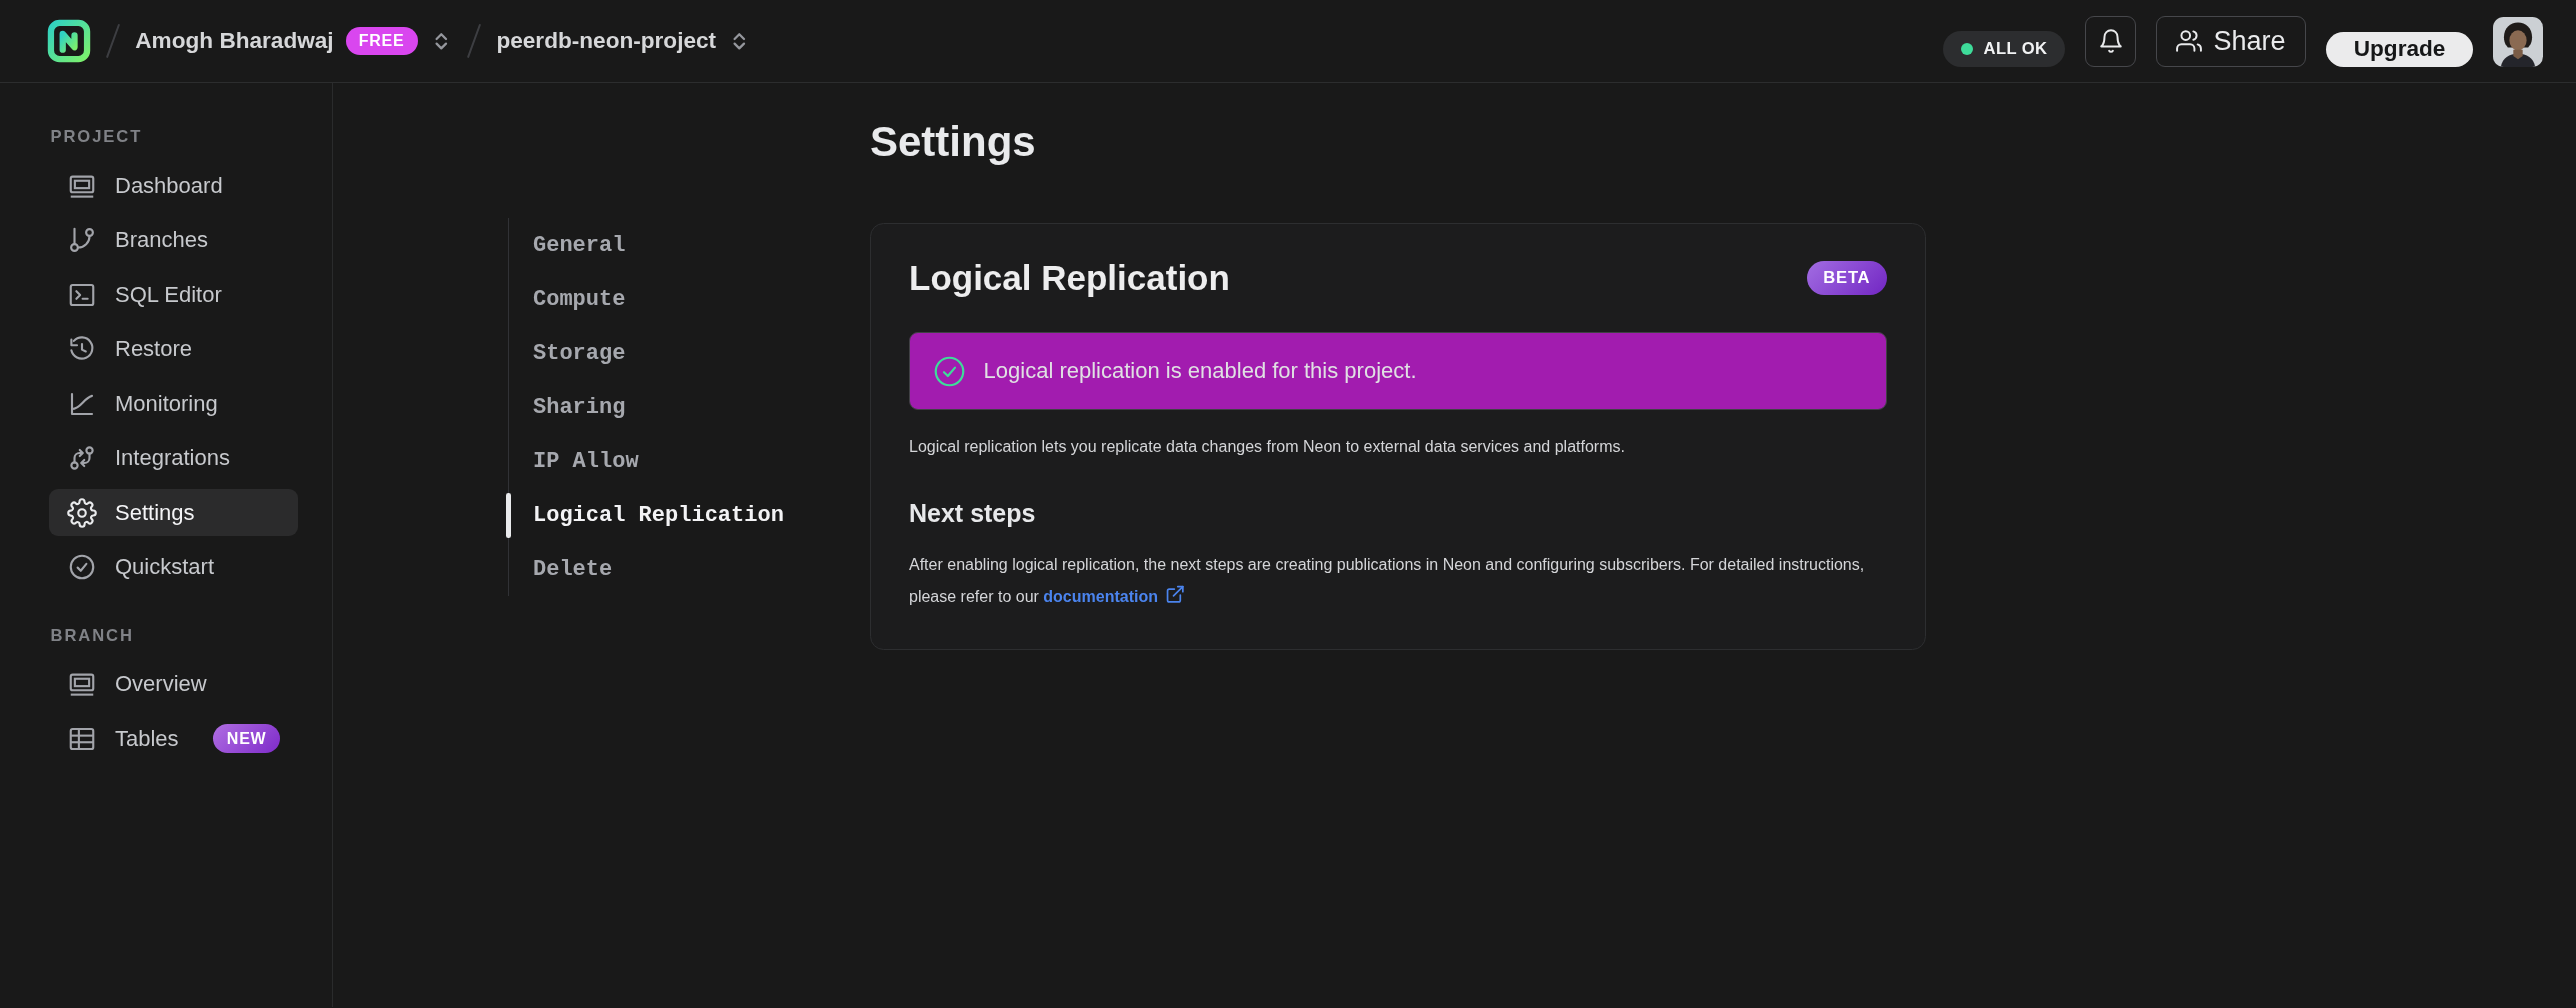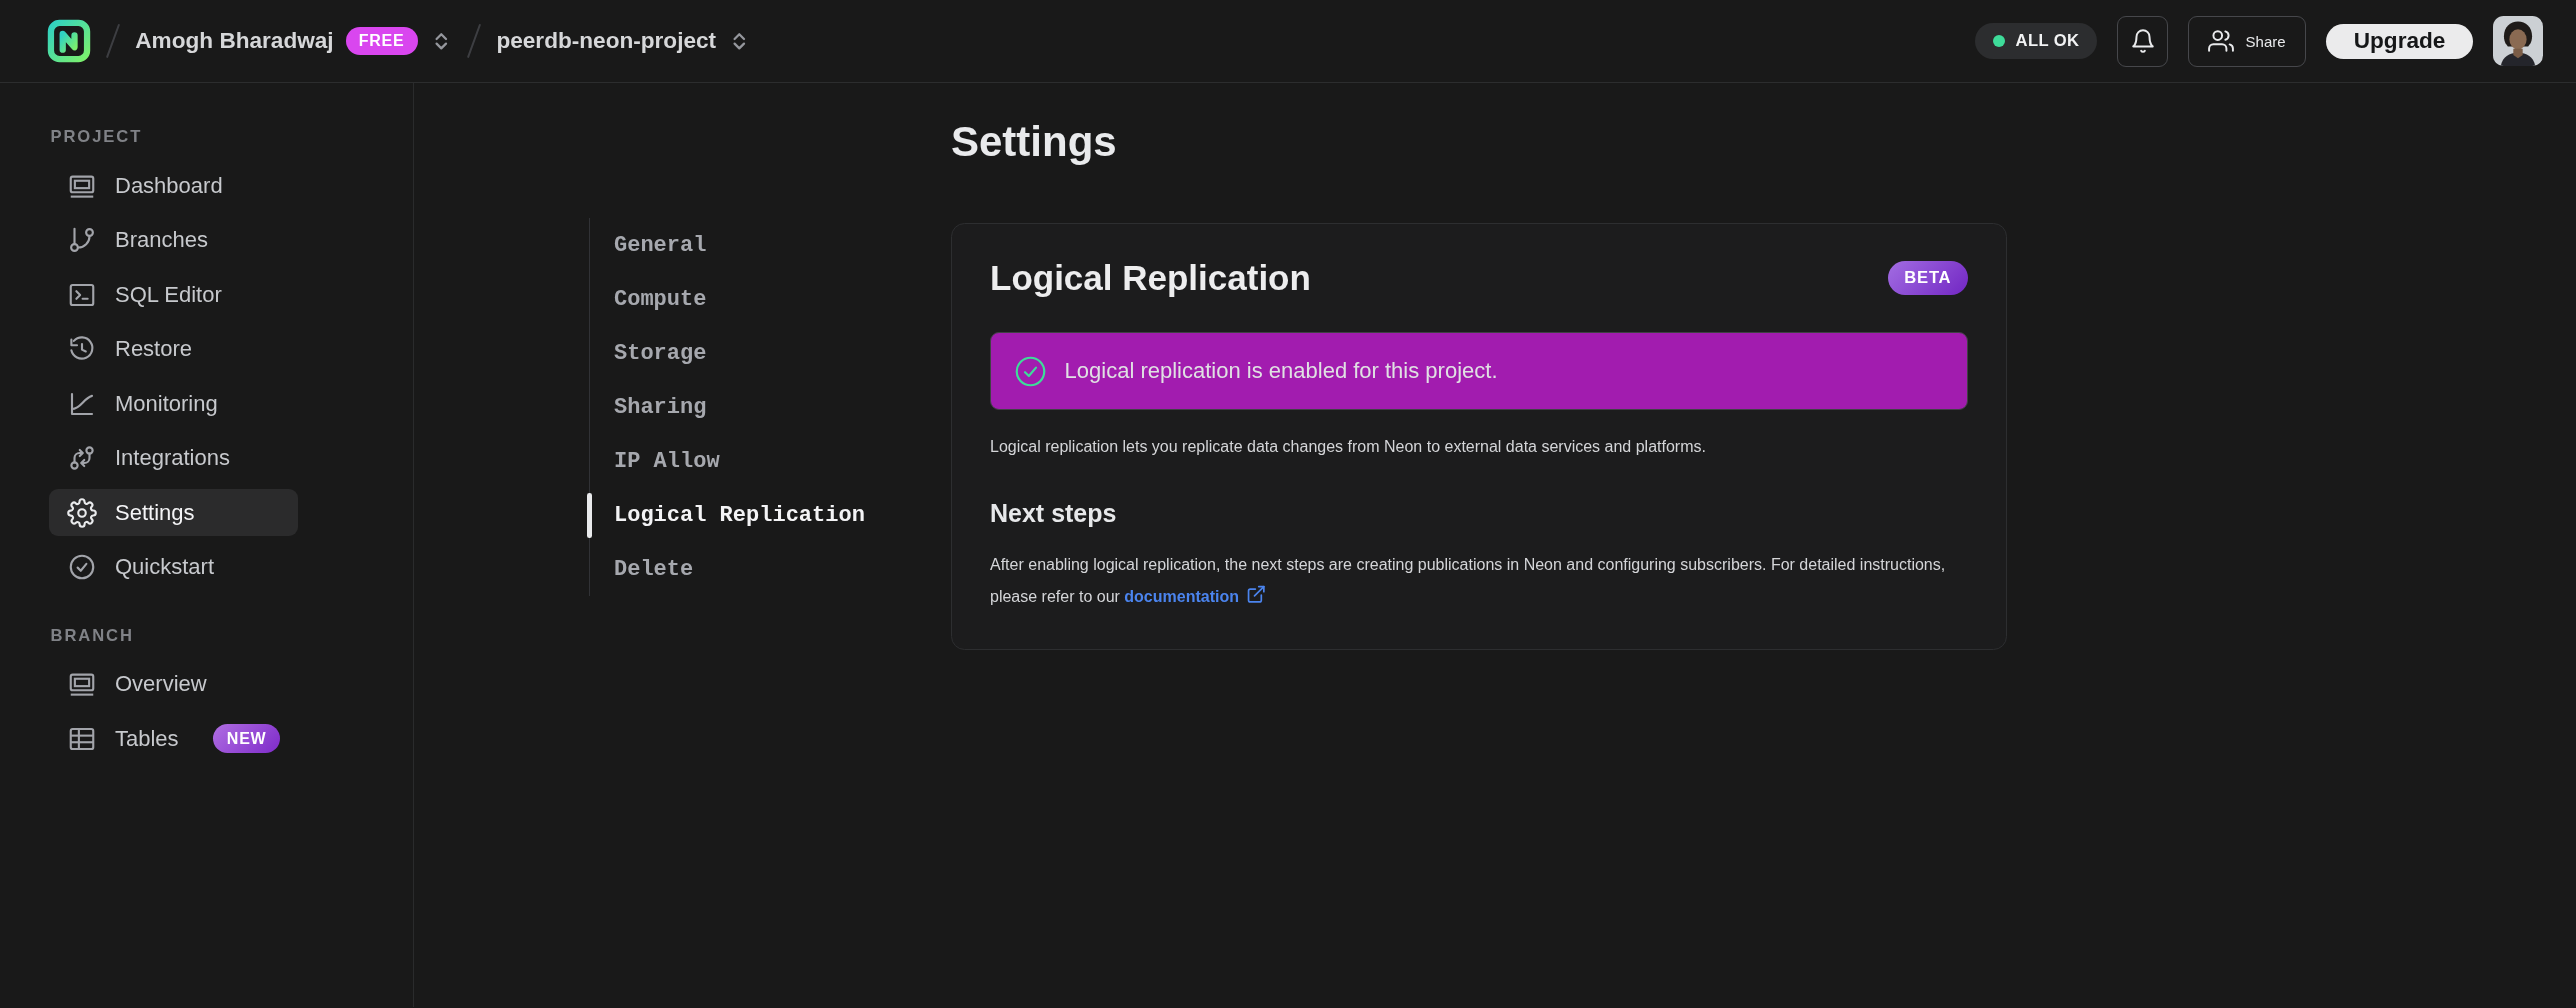"ALL OK" .tb-right { align-items: center -> flex-end }
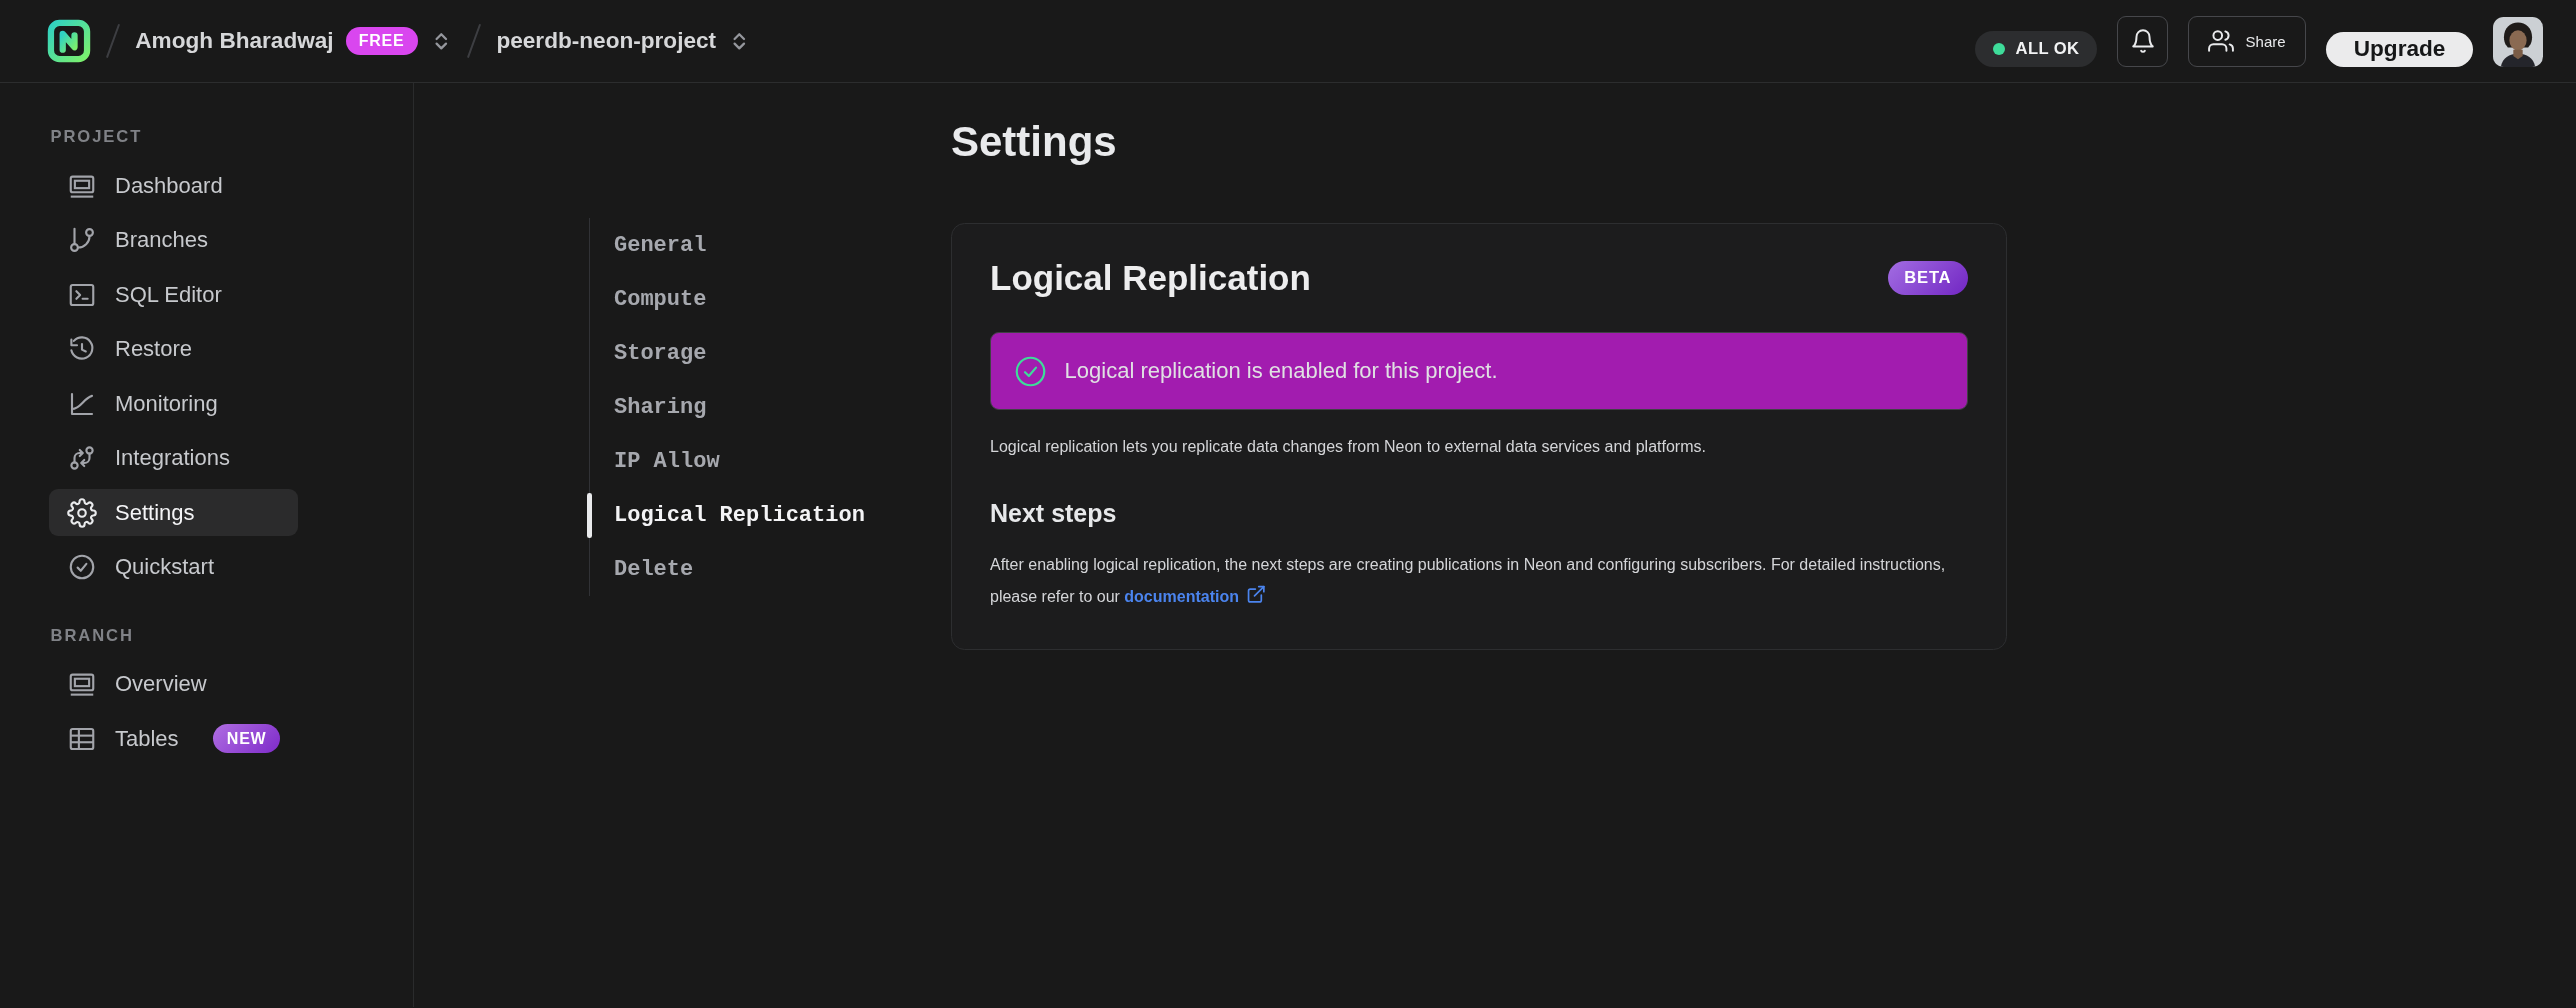"Share" .btn-ghost { font-size: 15px -> 27px }
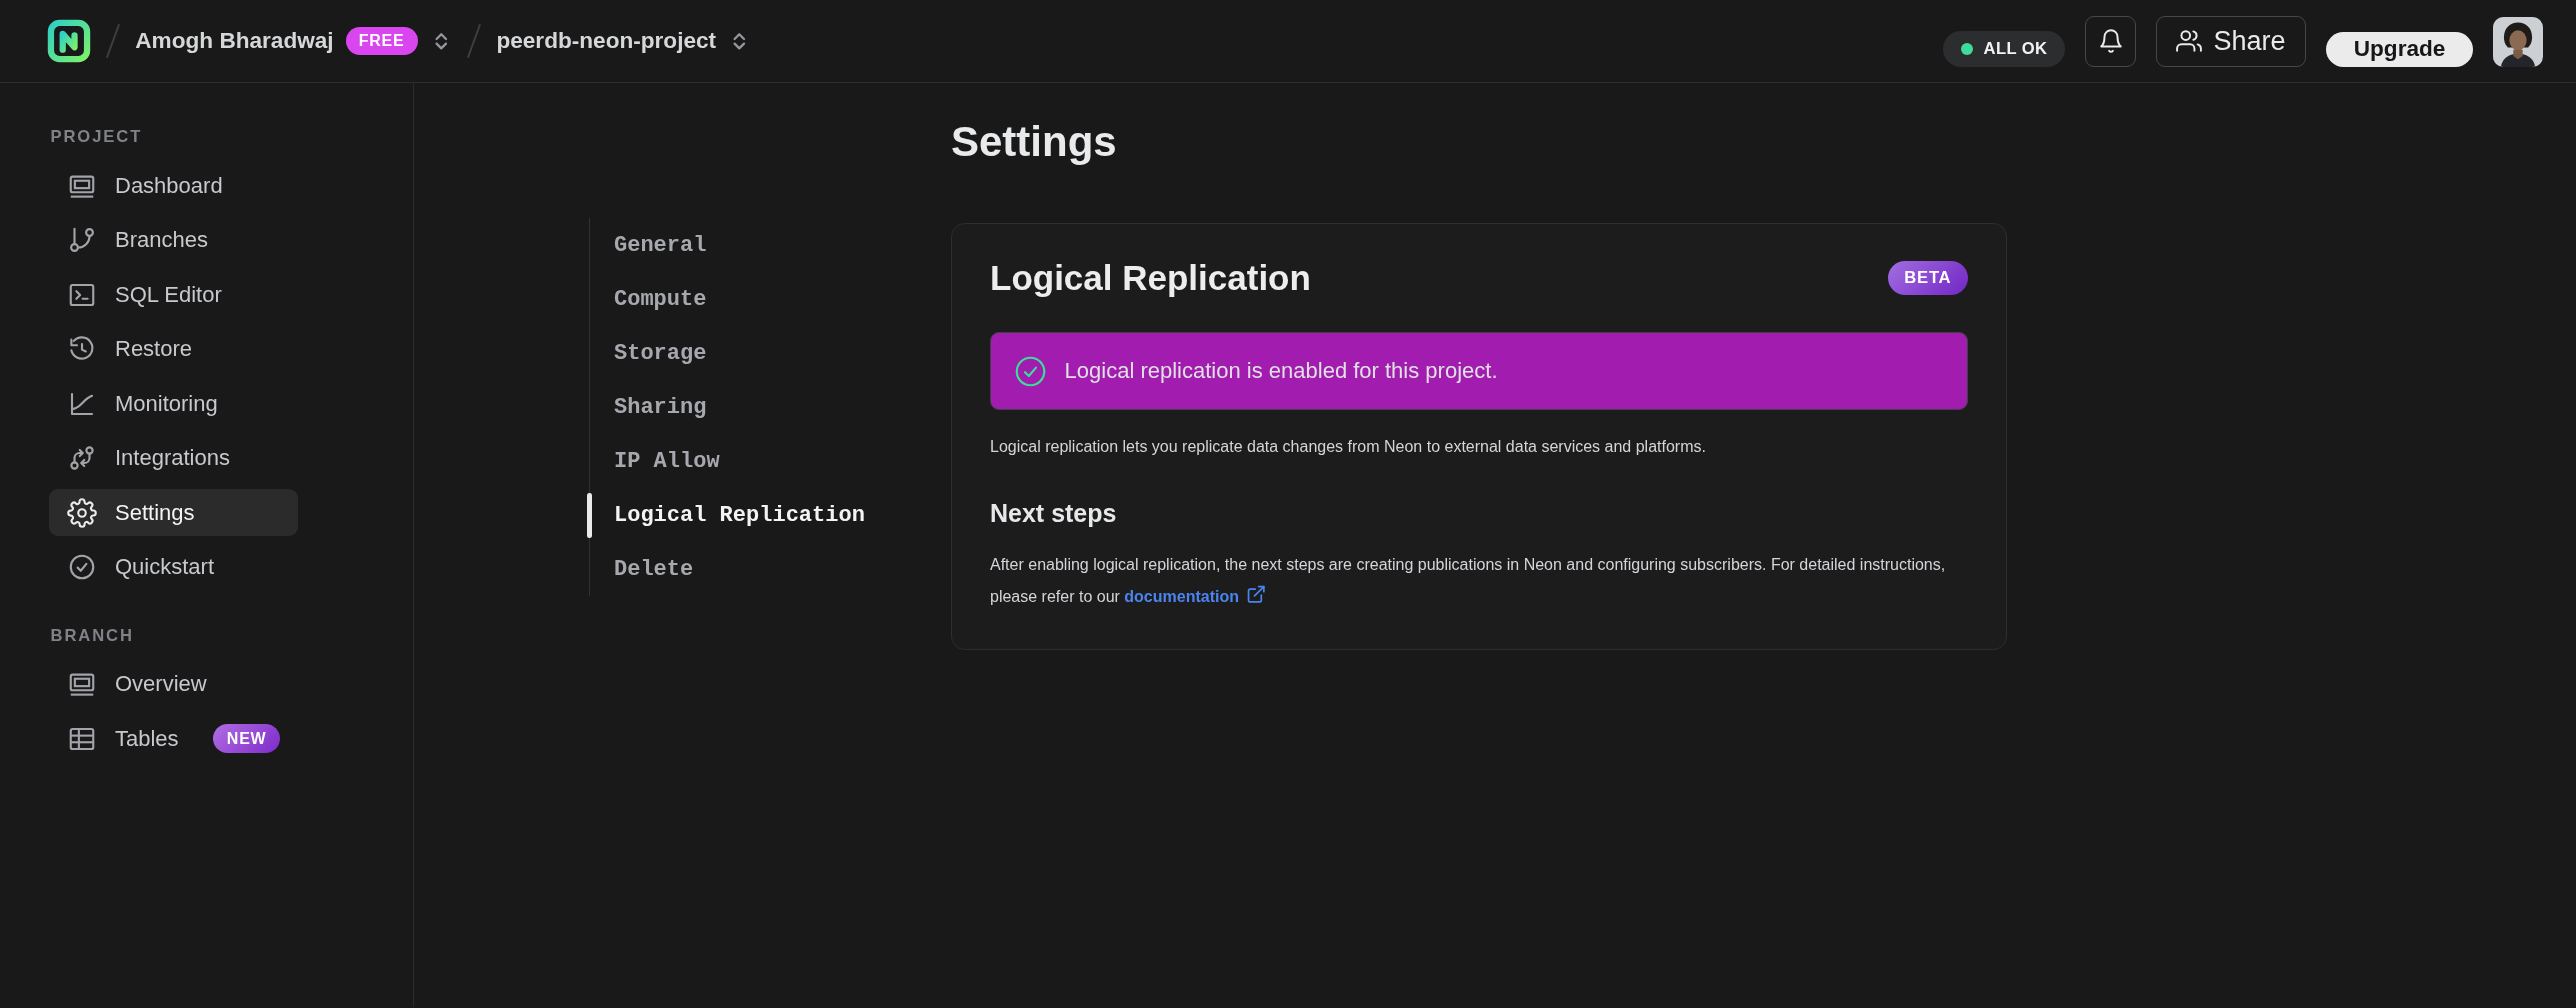"PROJECT" .sidebar { width: 414px -> 333px }
